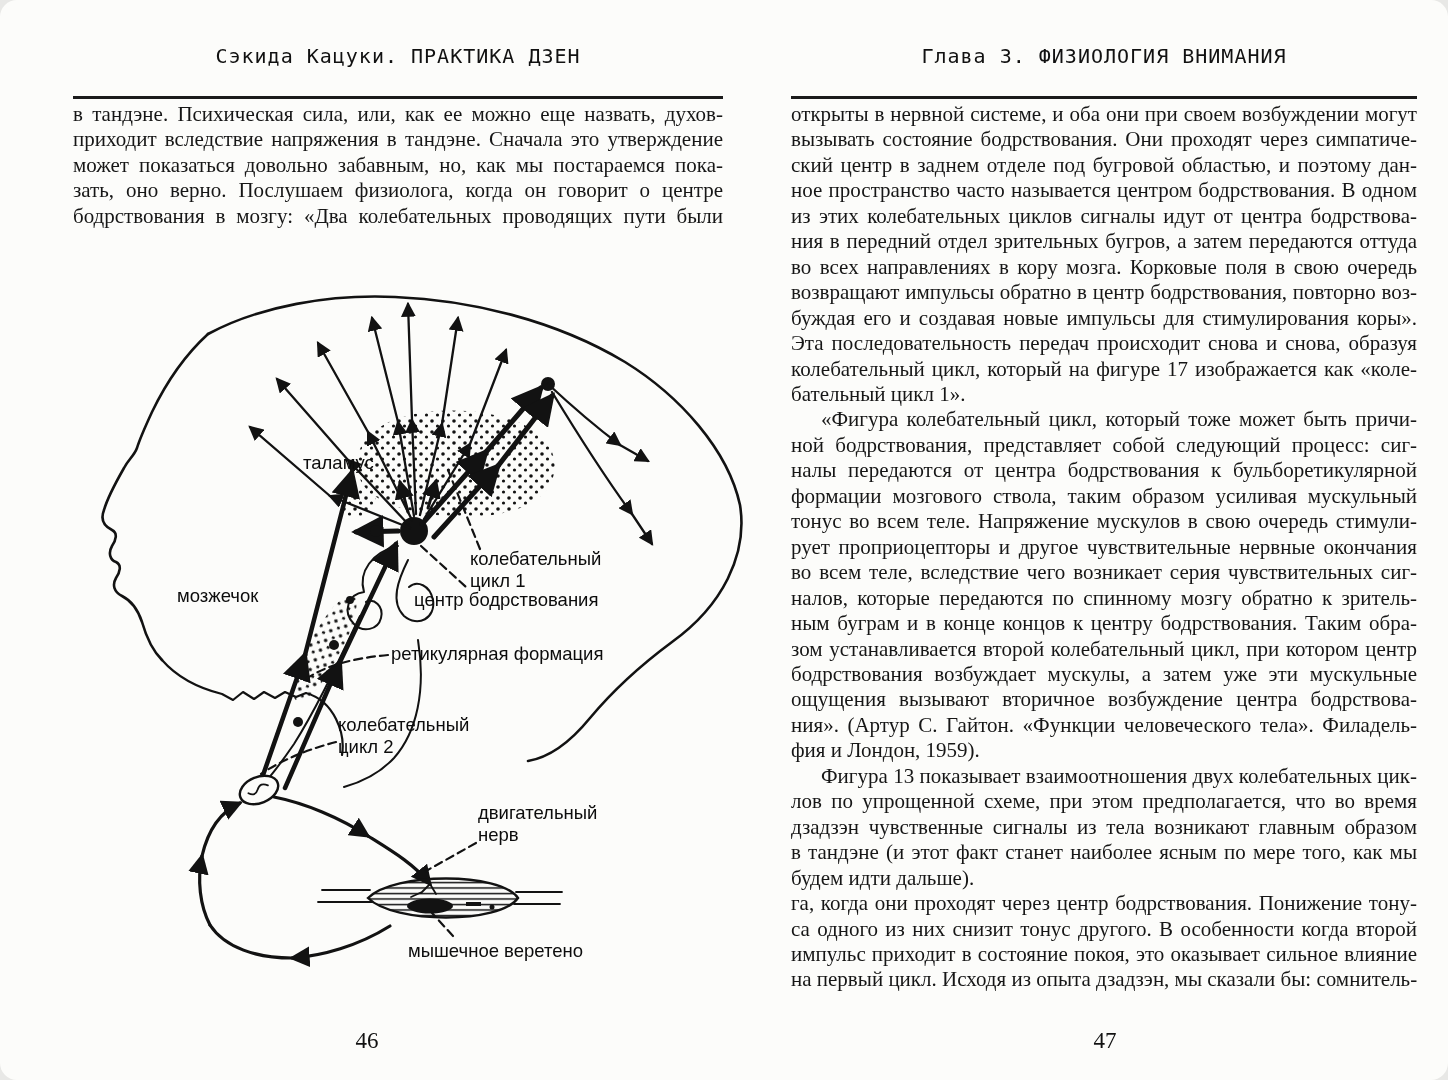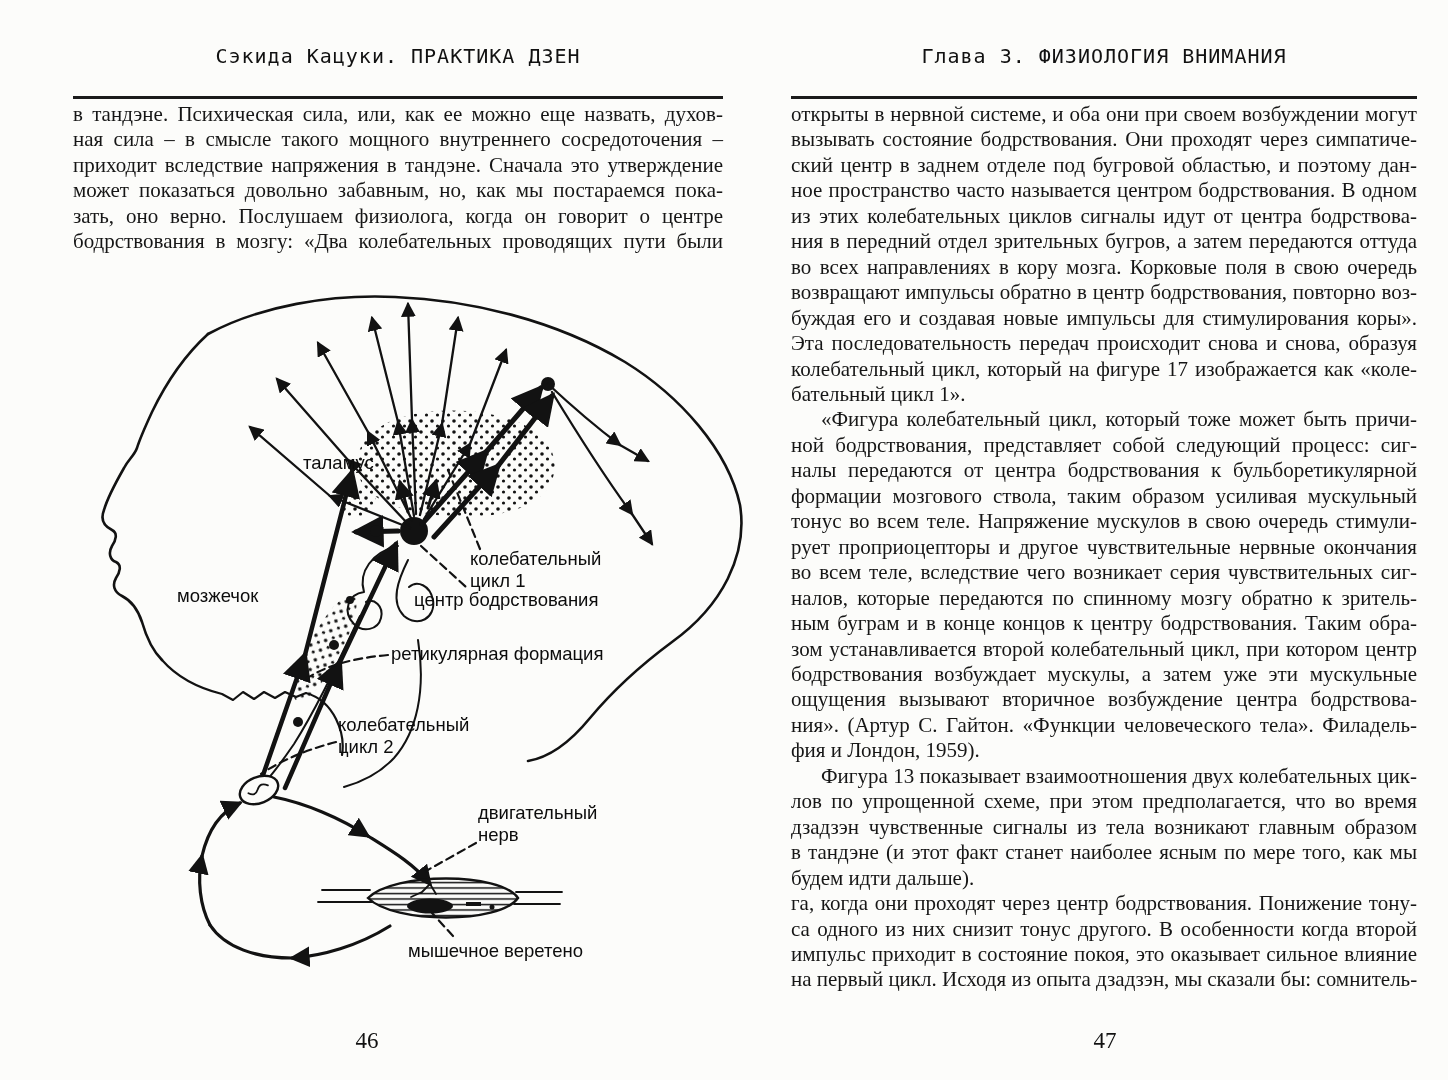"Сэкида Кацуки. ПРАКТИКА ДЗЕН" .spread { border-radius: none -> 17px }
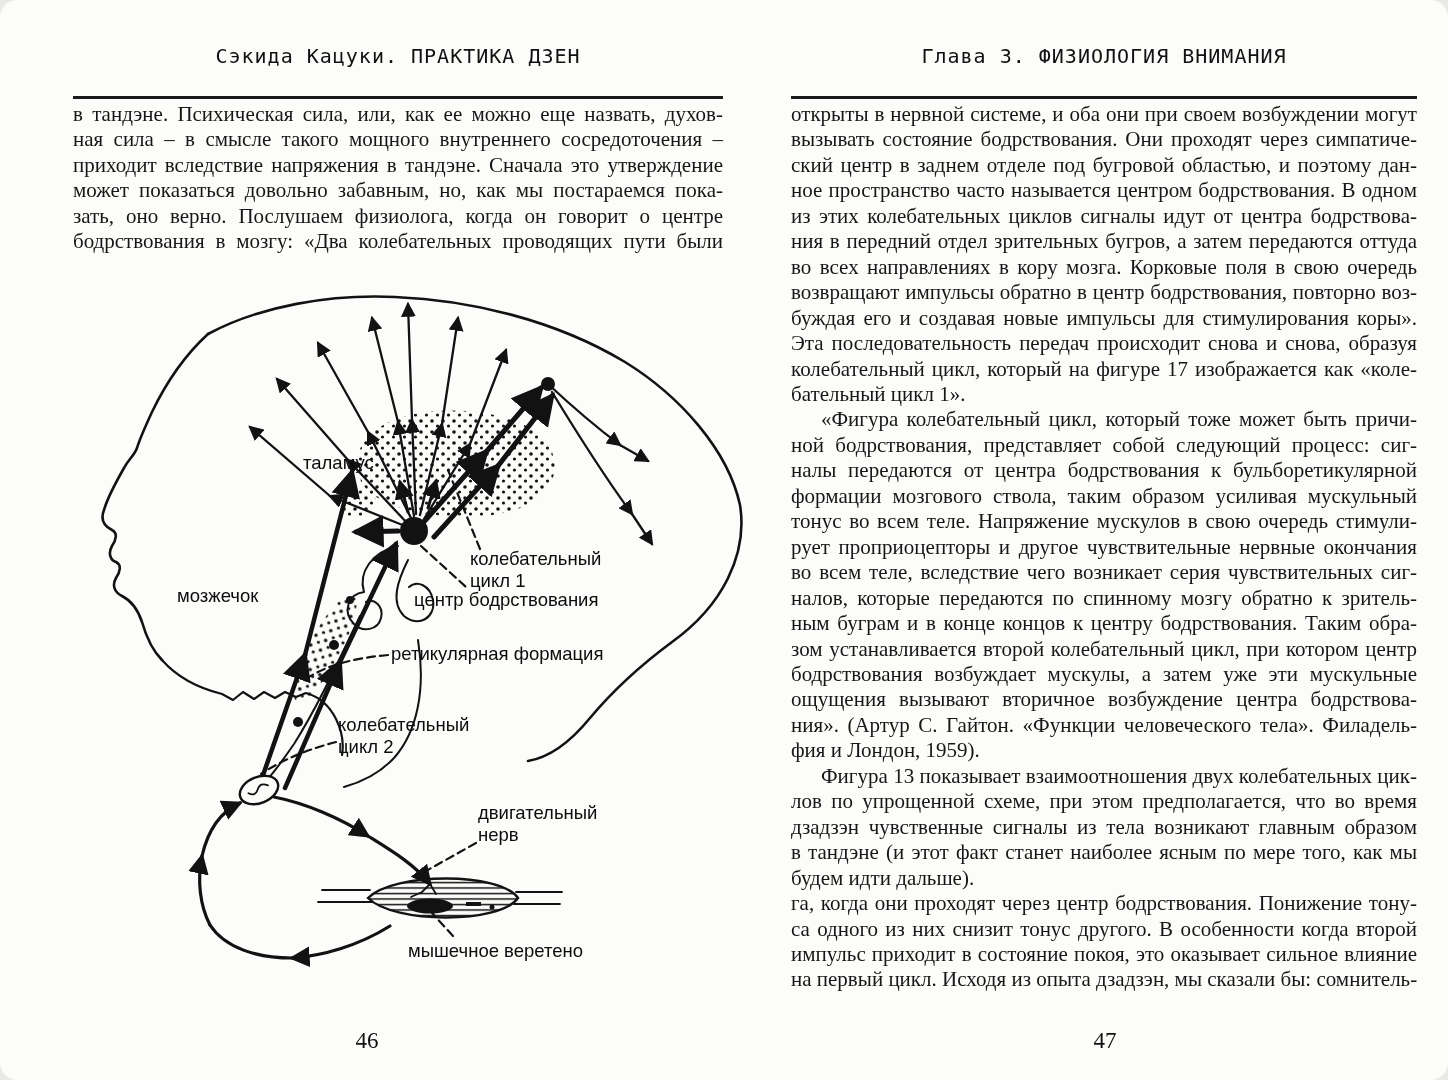"ная сила – в смысле" div.line { html: <div>ная сила – в смысле такого мощного внутреннего сосредоточения –</div> -> none }
